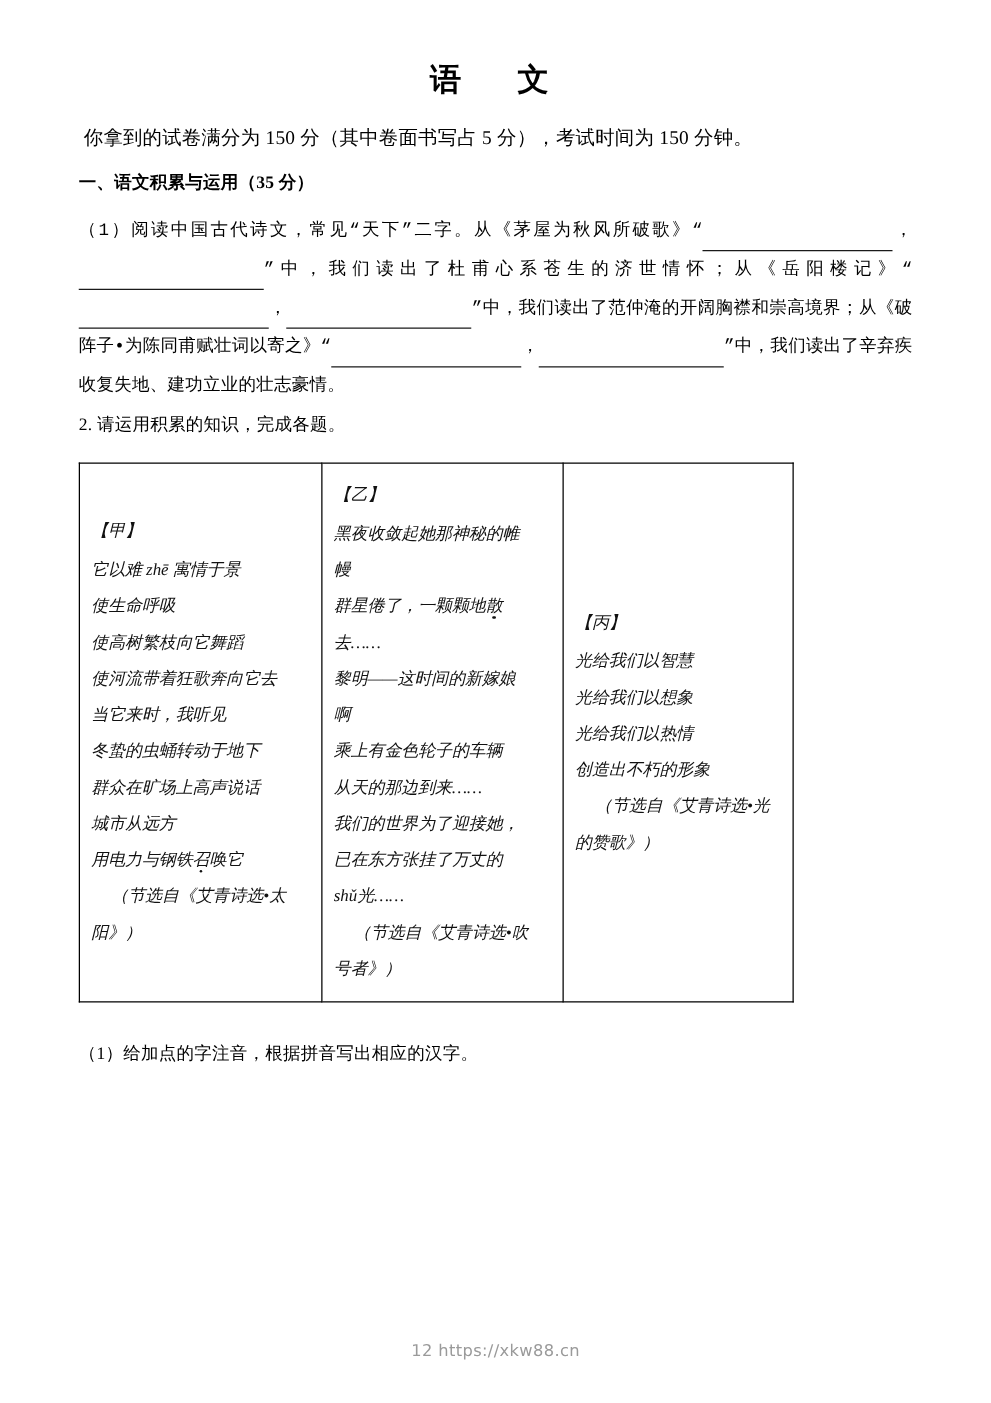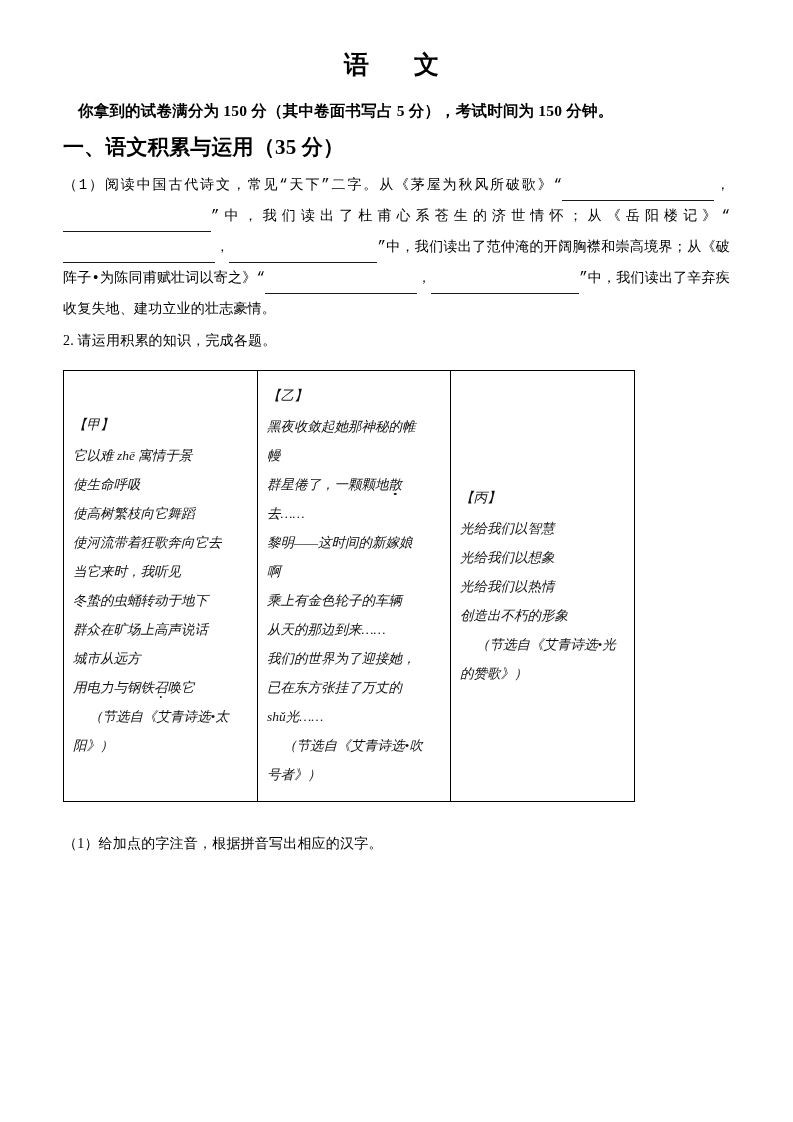"你拿到的试卷满分为 150 分（其中卷面书写占 5 分），考试时间为" .lead-line { font-weight: bold -> normal; margin: 0 0 6px 15px -> 0 0 6px 4px }
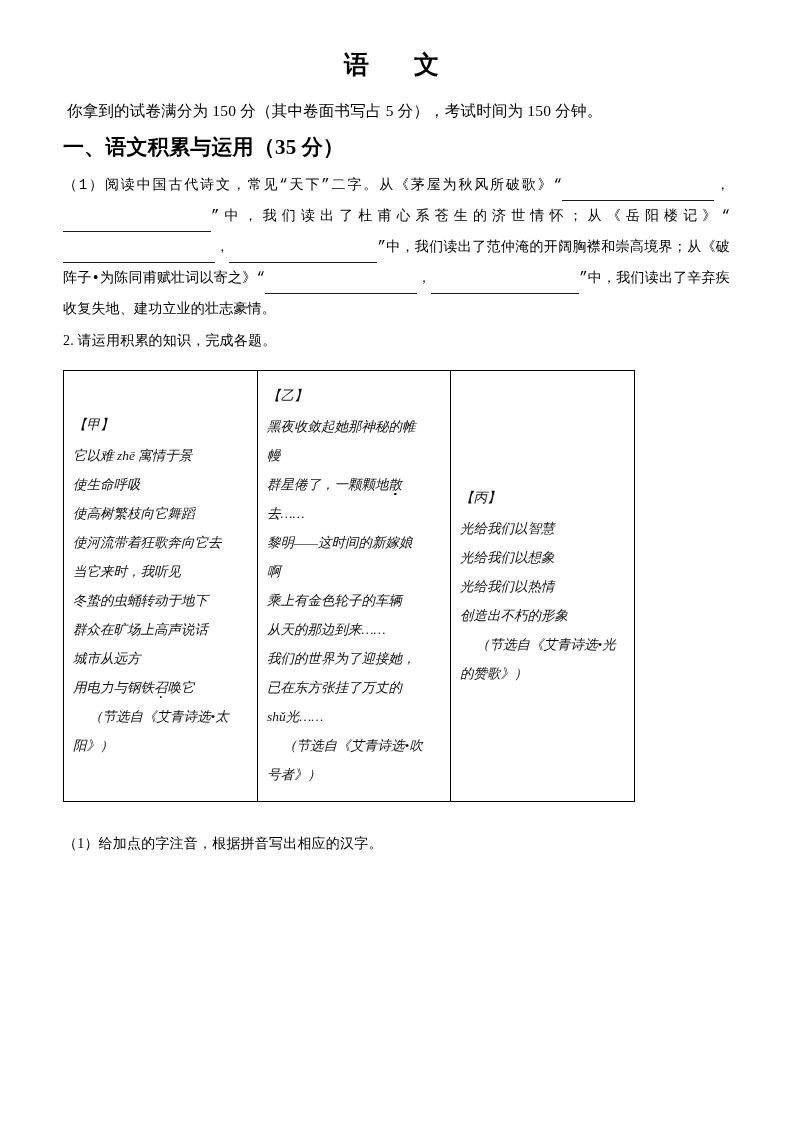"一、语文积累与运用（35 分）" .section-head { font-size: 21px -> 14px }
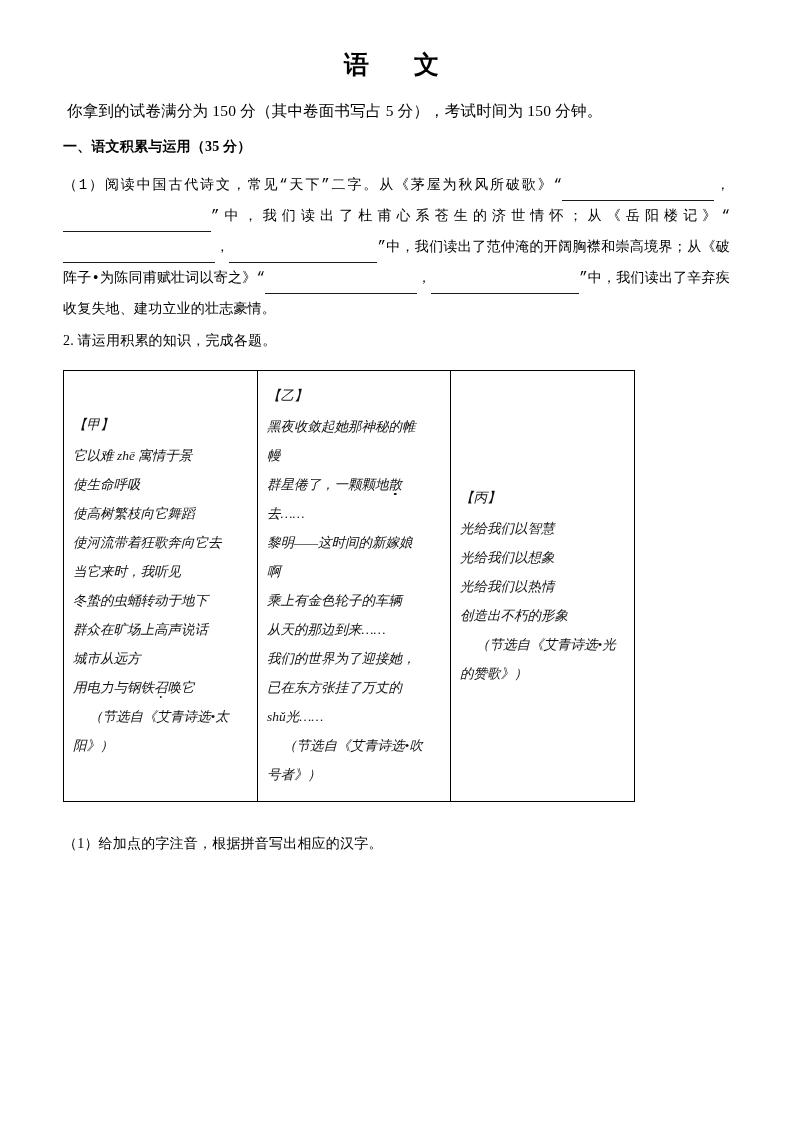"12 https://xkw88.cn" div.footer { html: none -> <div>12 https://xkw88.cn</div> }
